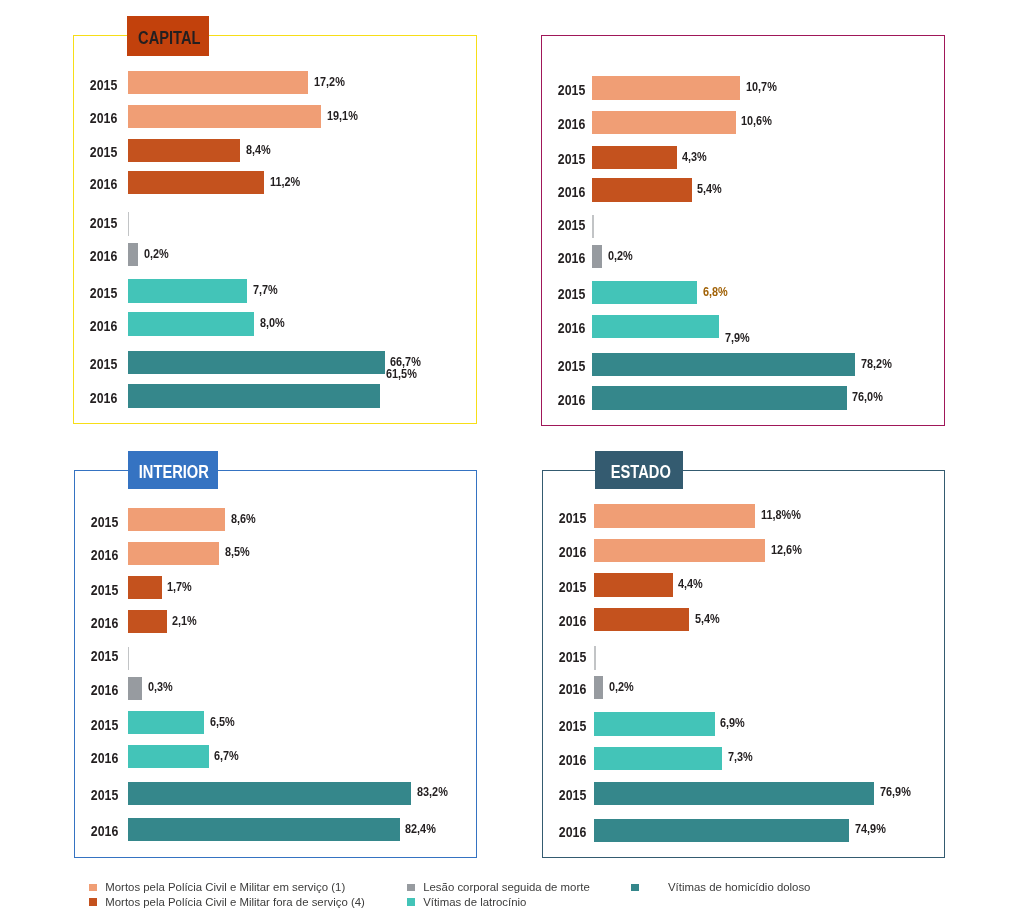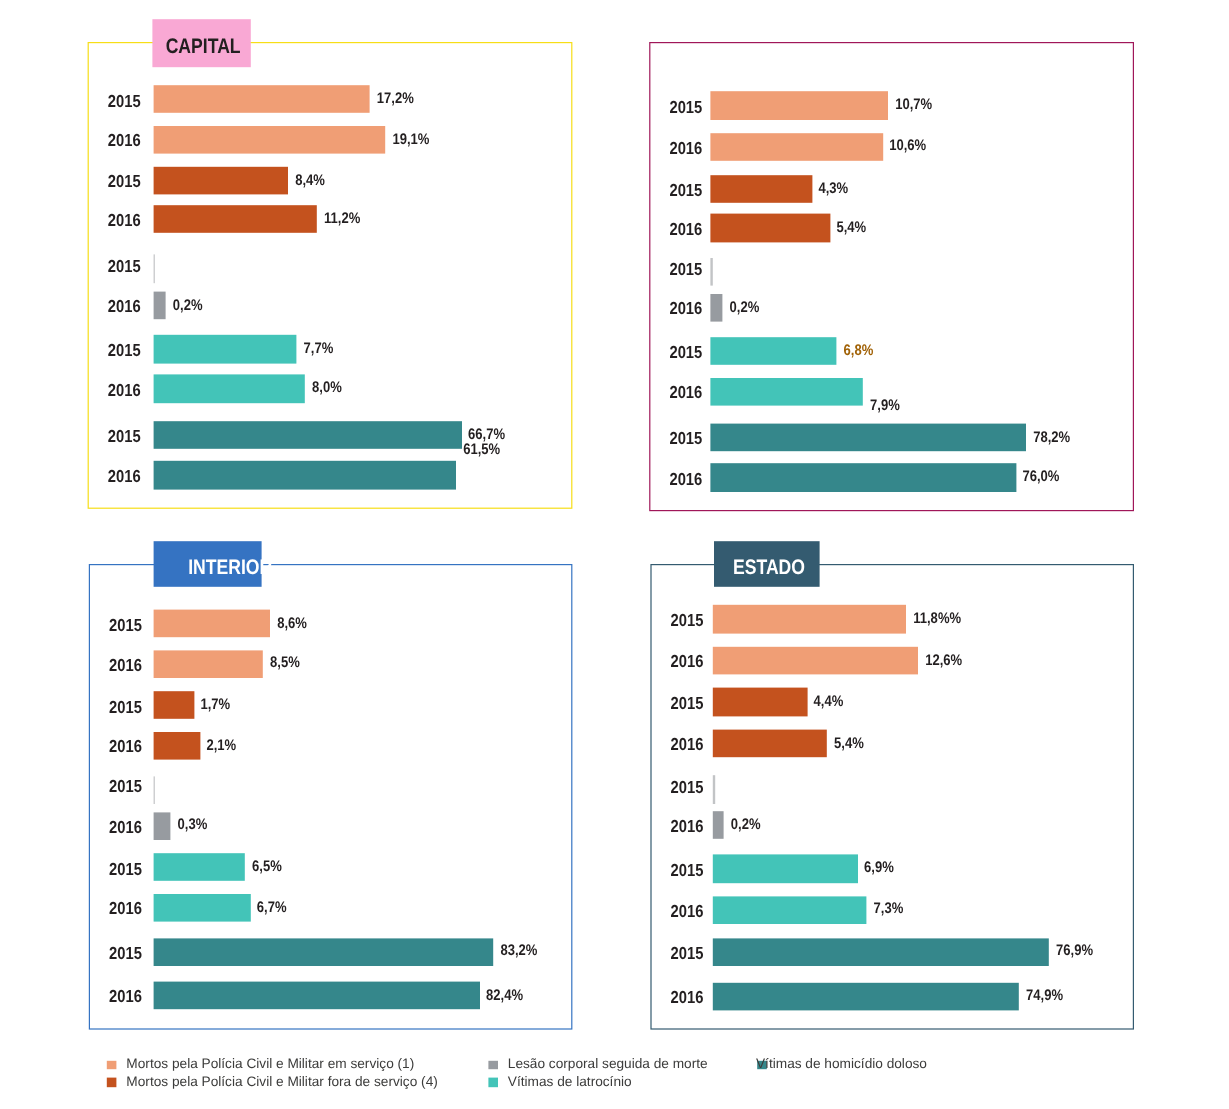"CAPITAL" div.panel-title { background: #f9a8d4 -> #c2410c }
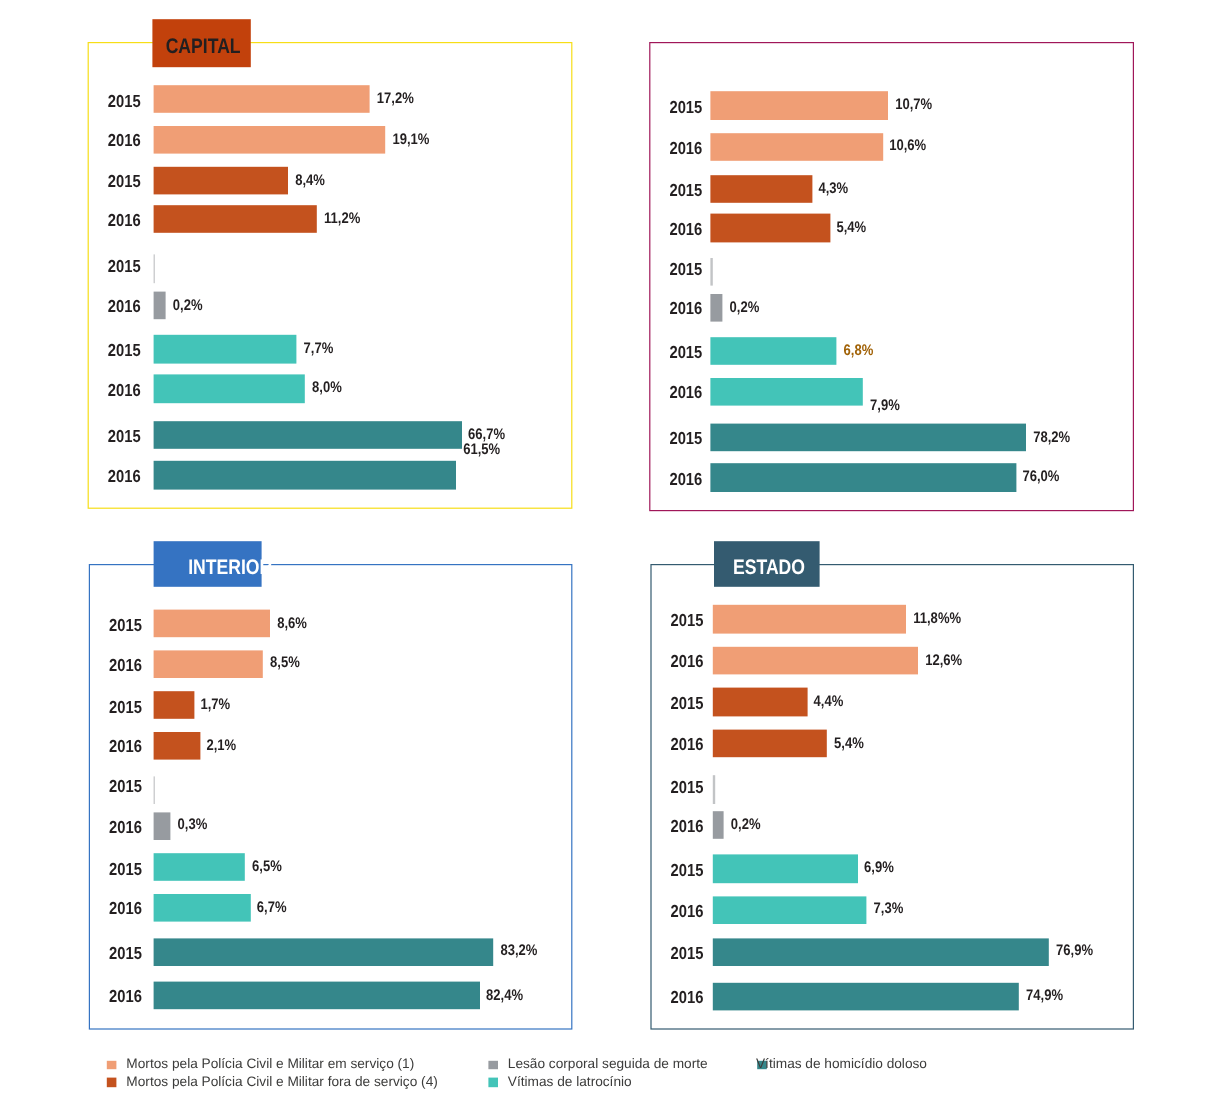"INTERIOR" div.ttl { margin-left: 19px -> 1px }
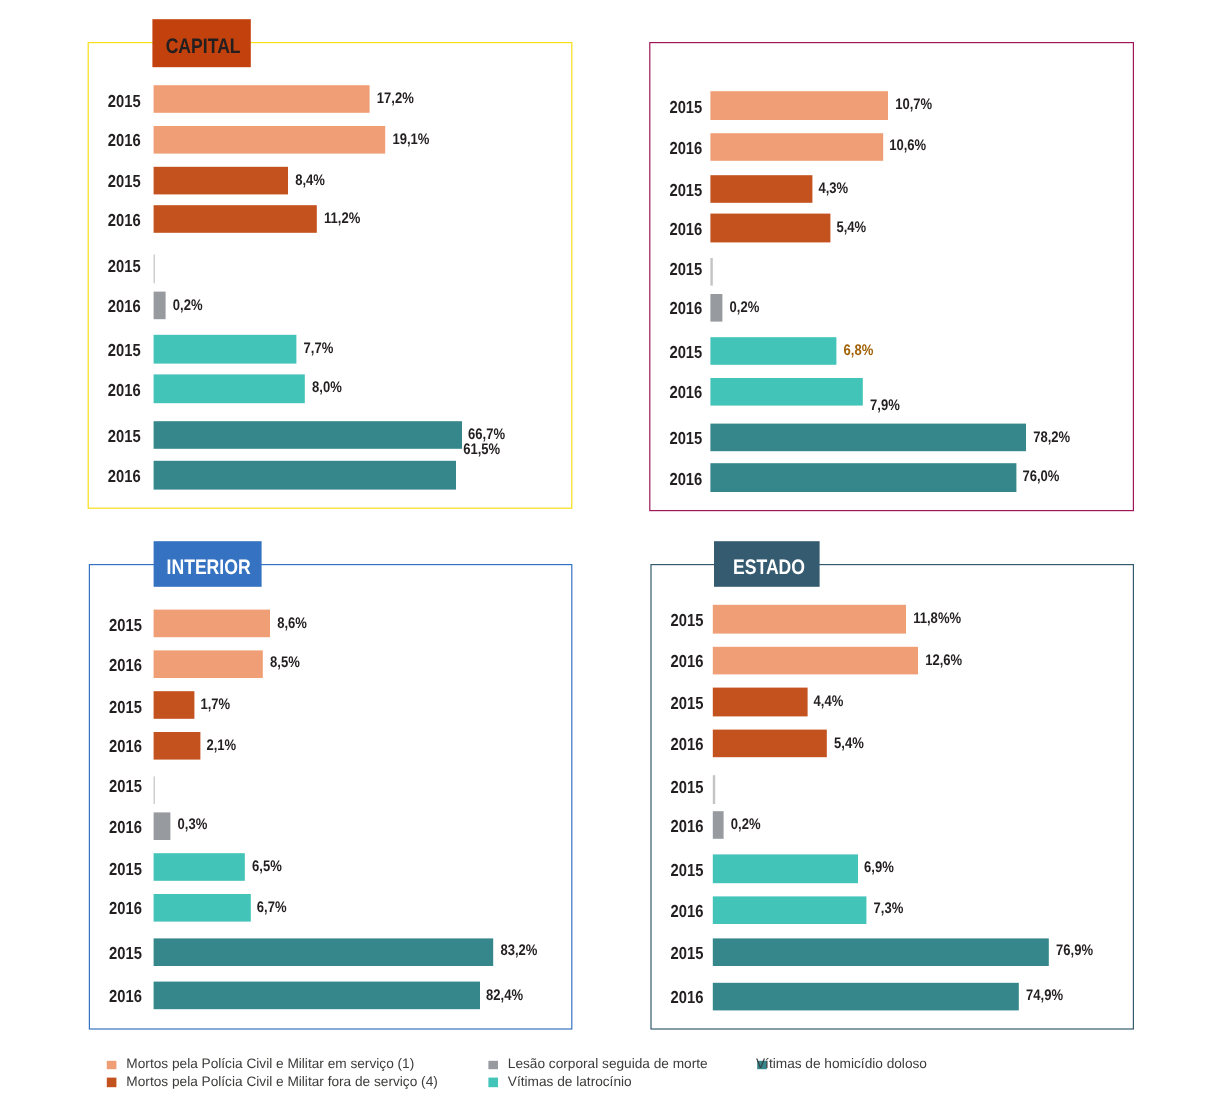"Vítimas de homicídio doloso" span.lg-tx { left: 630px -> 668px }
